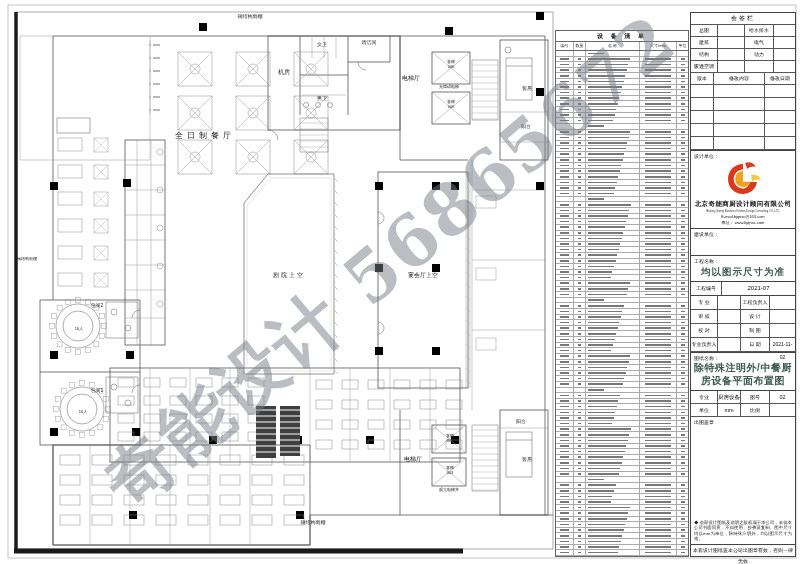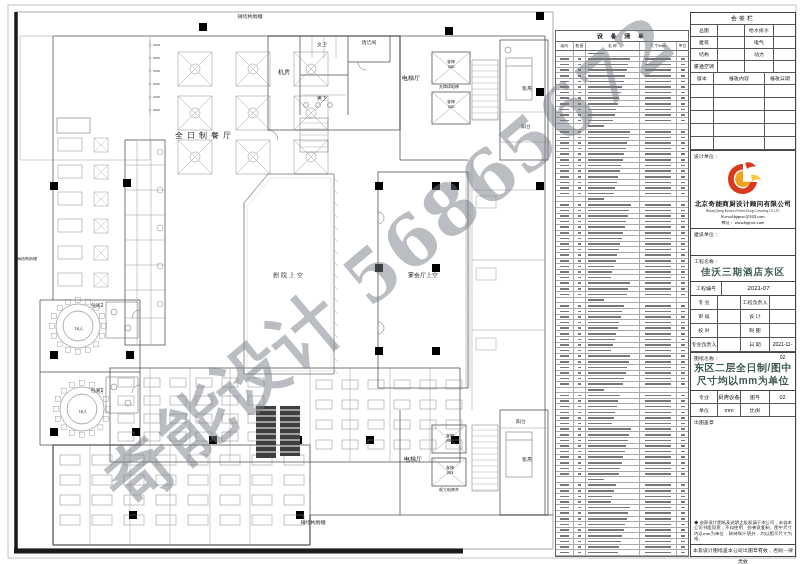"佳沃三期酒店东区" div.big { text: 佳沃三期酒店东区 -> 均以图示尺寸为准 }
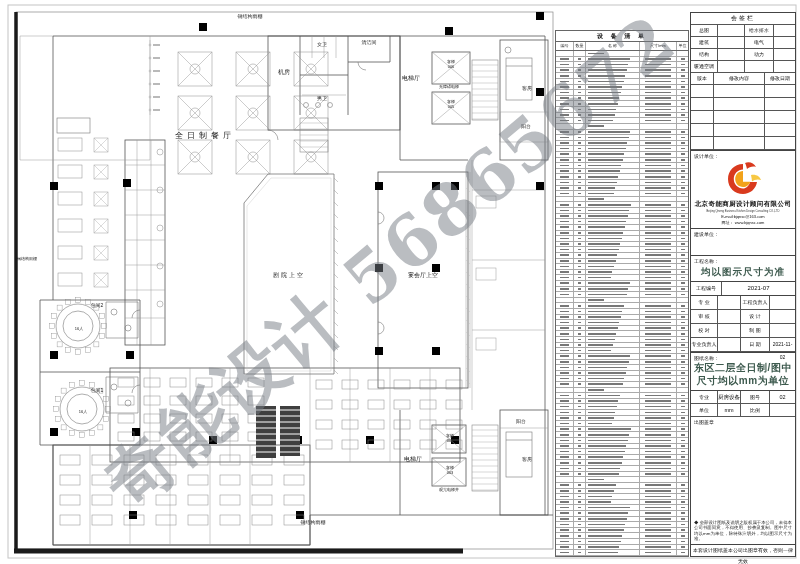"东区二层全日制/图中尺寸均以mm为单位" div.big { text: 东区二层全日制/图中尺寸均以mm为单位 -> 除特殊注明外/中餐厨房设备平面布置图 }
